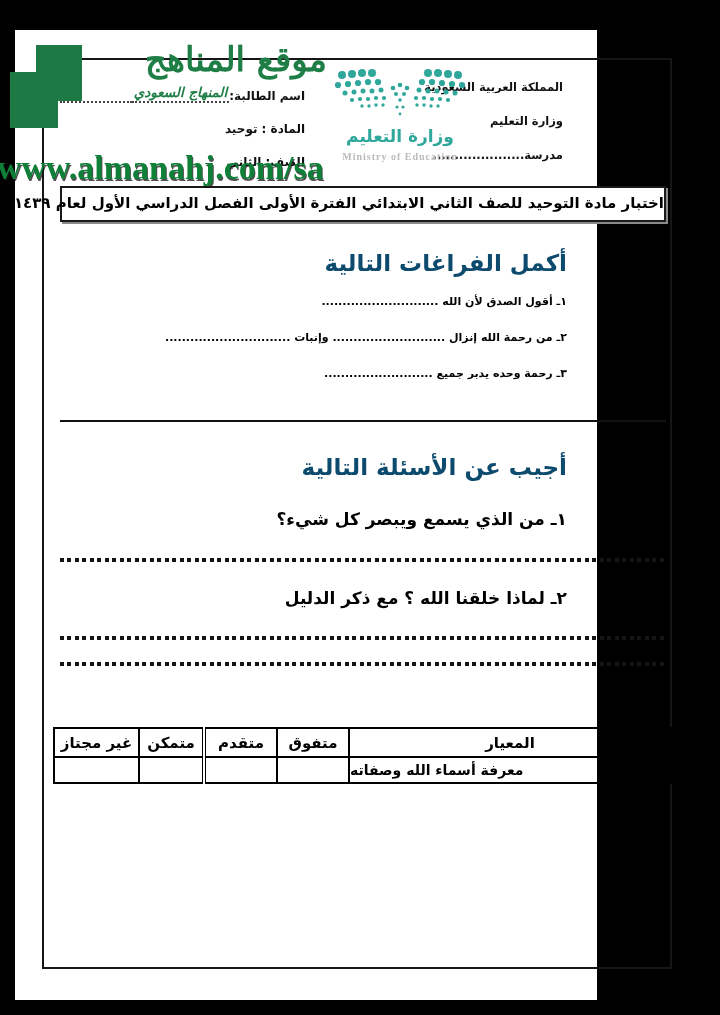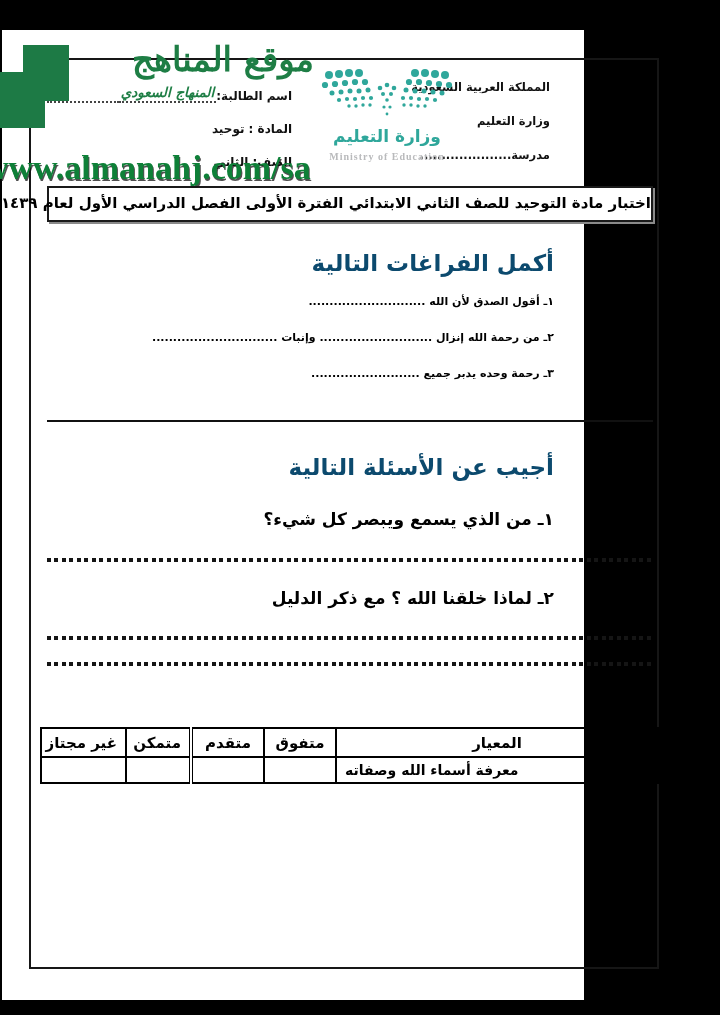"موقع المناهج" .sheet { left: 2px -> 15px }
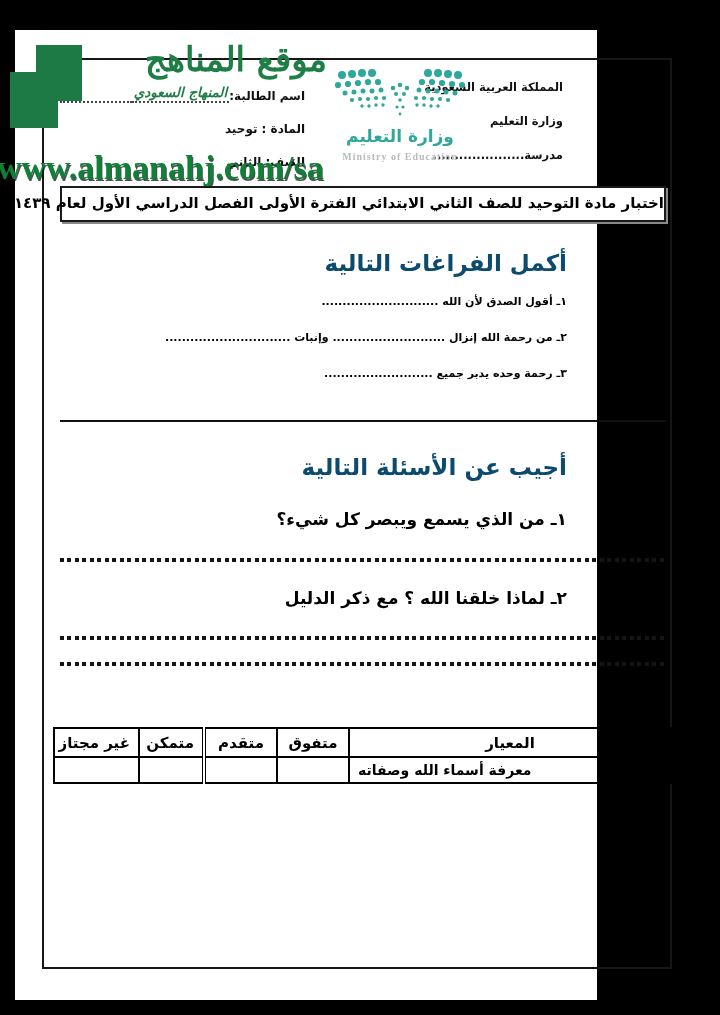"غير مجتاز" .rubric th,.rubric td { padding: 0 8px -> 0 0 }
